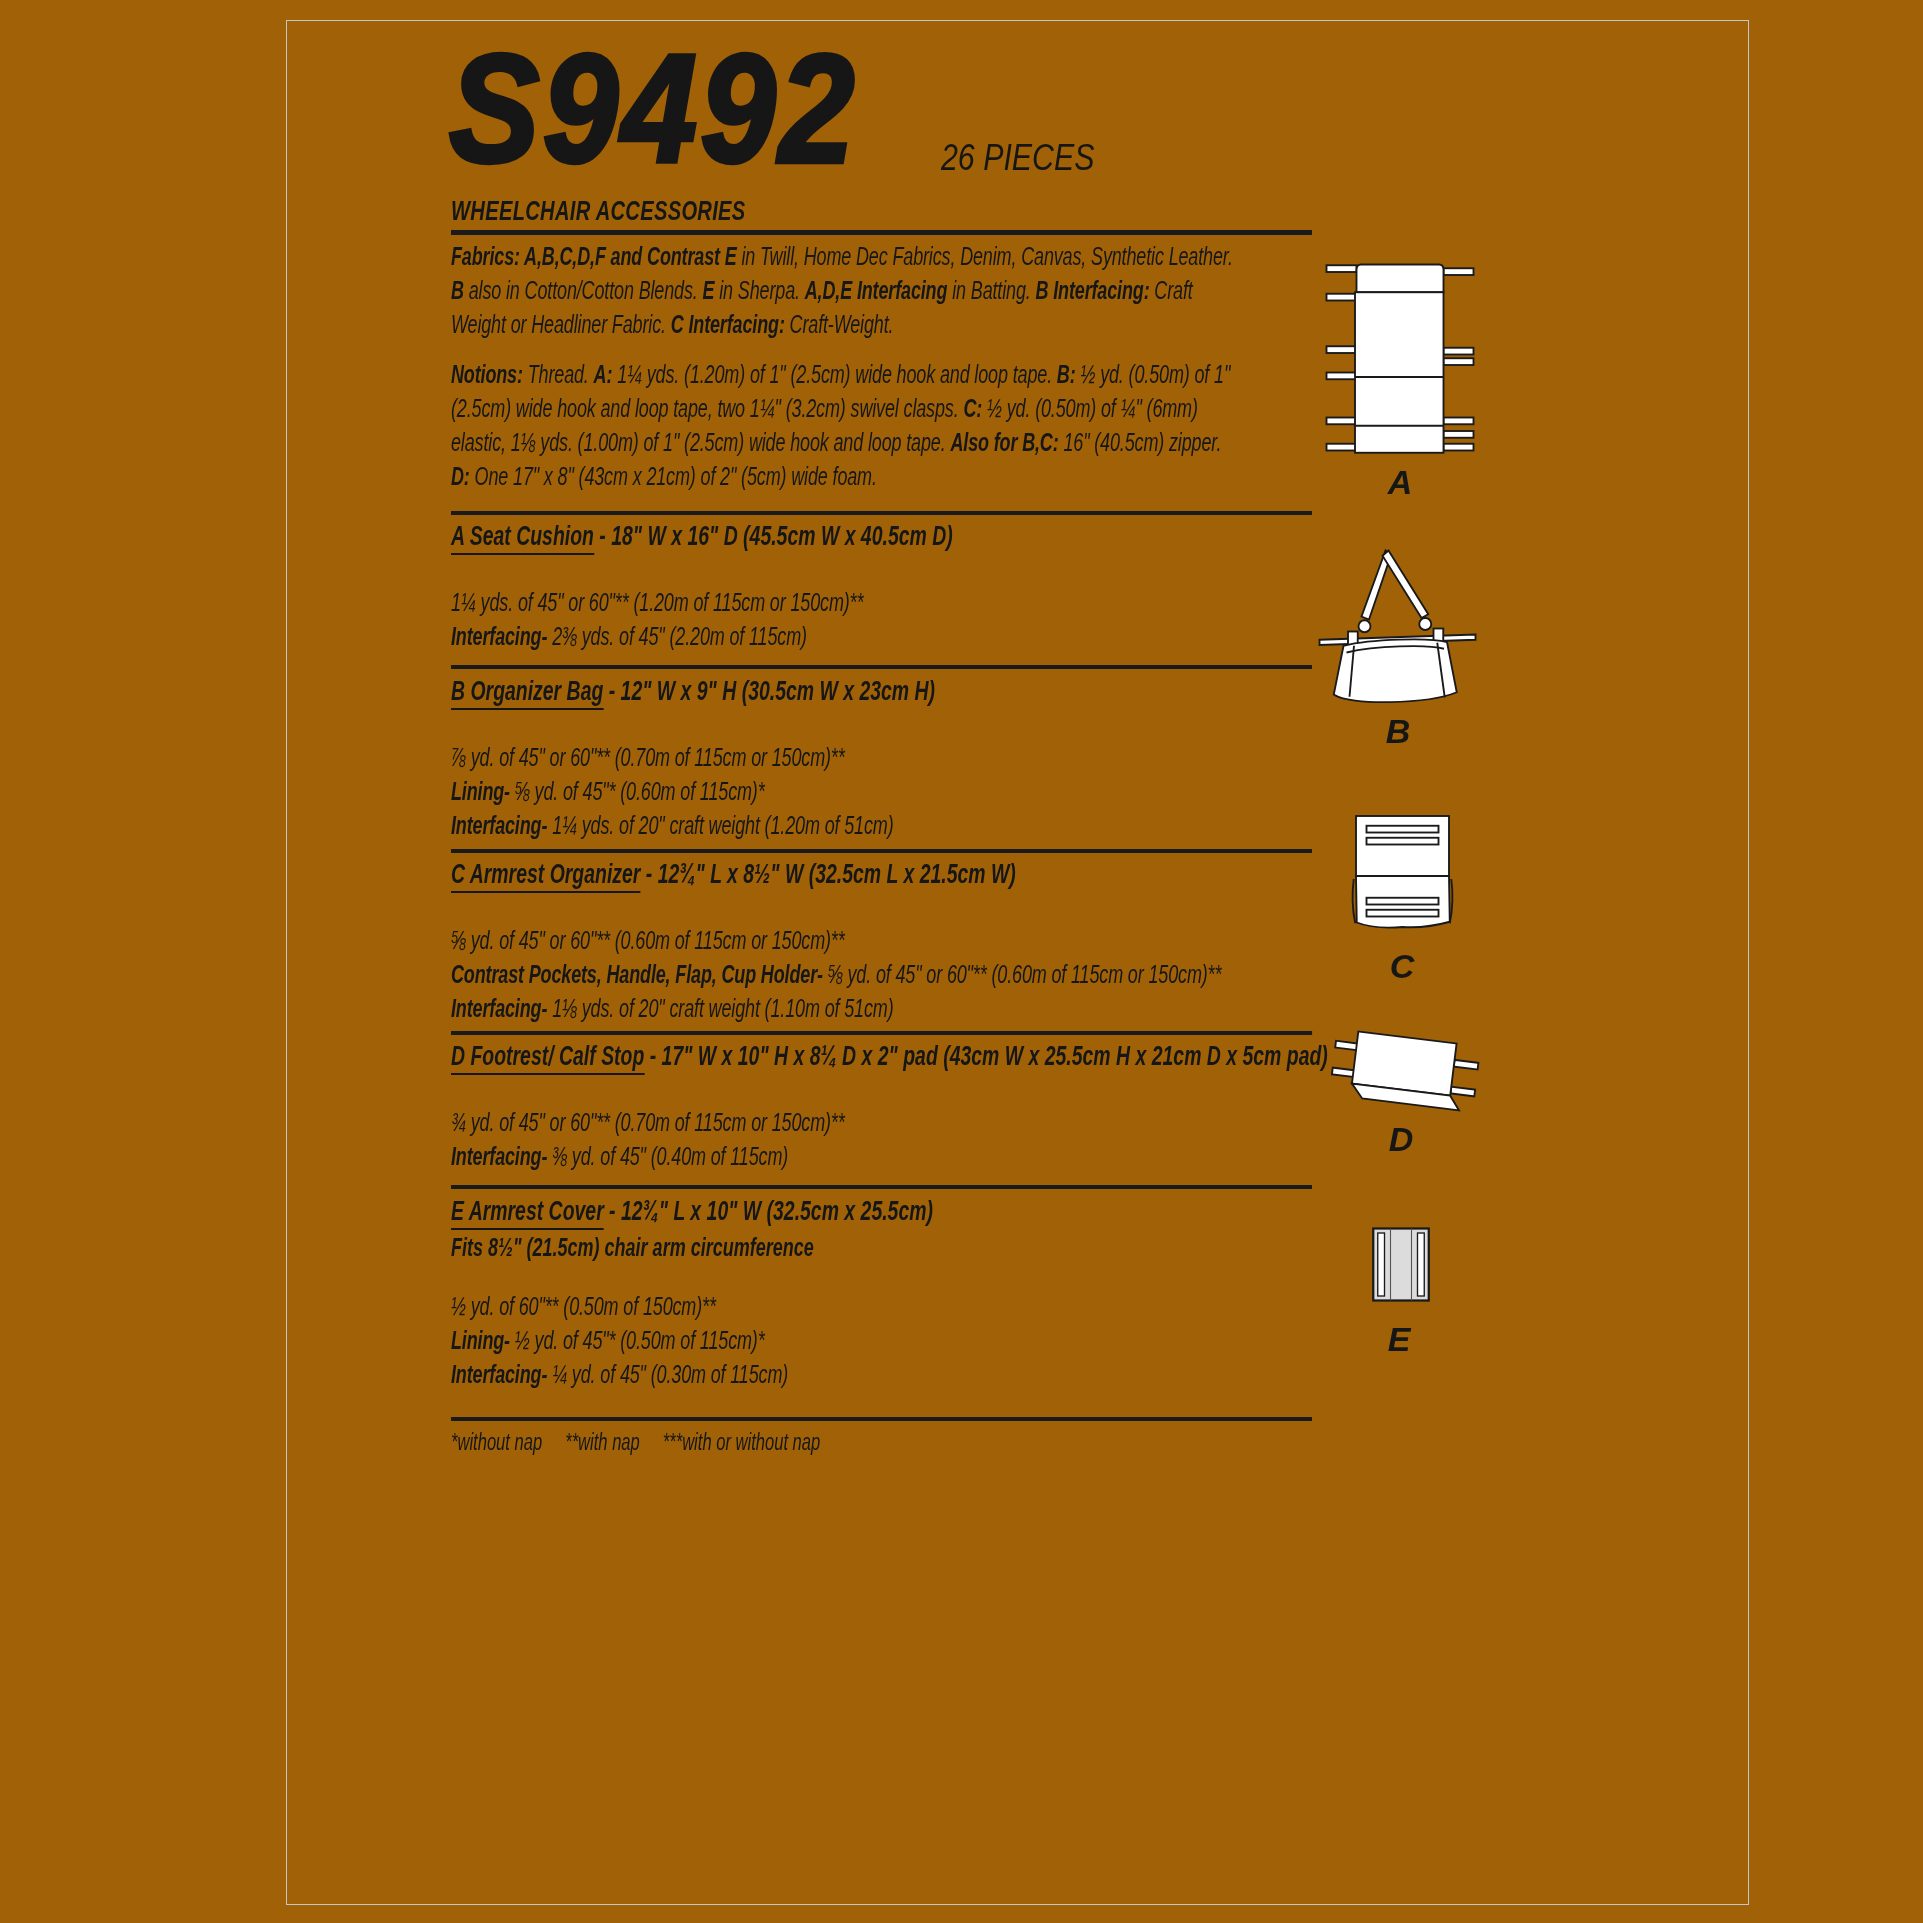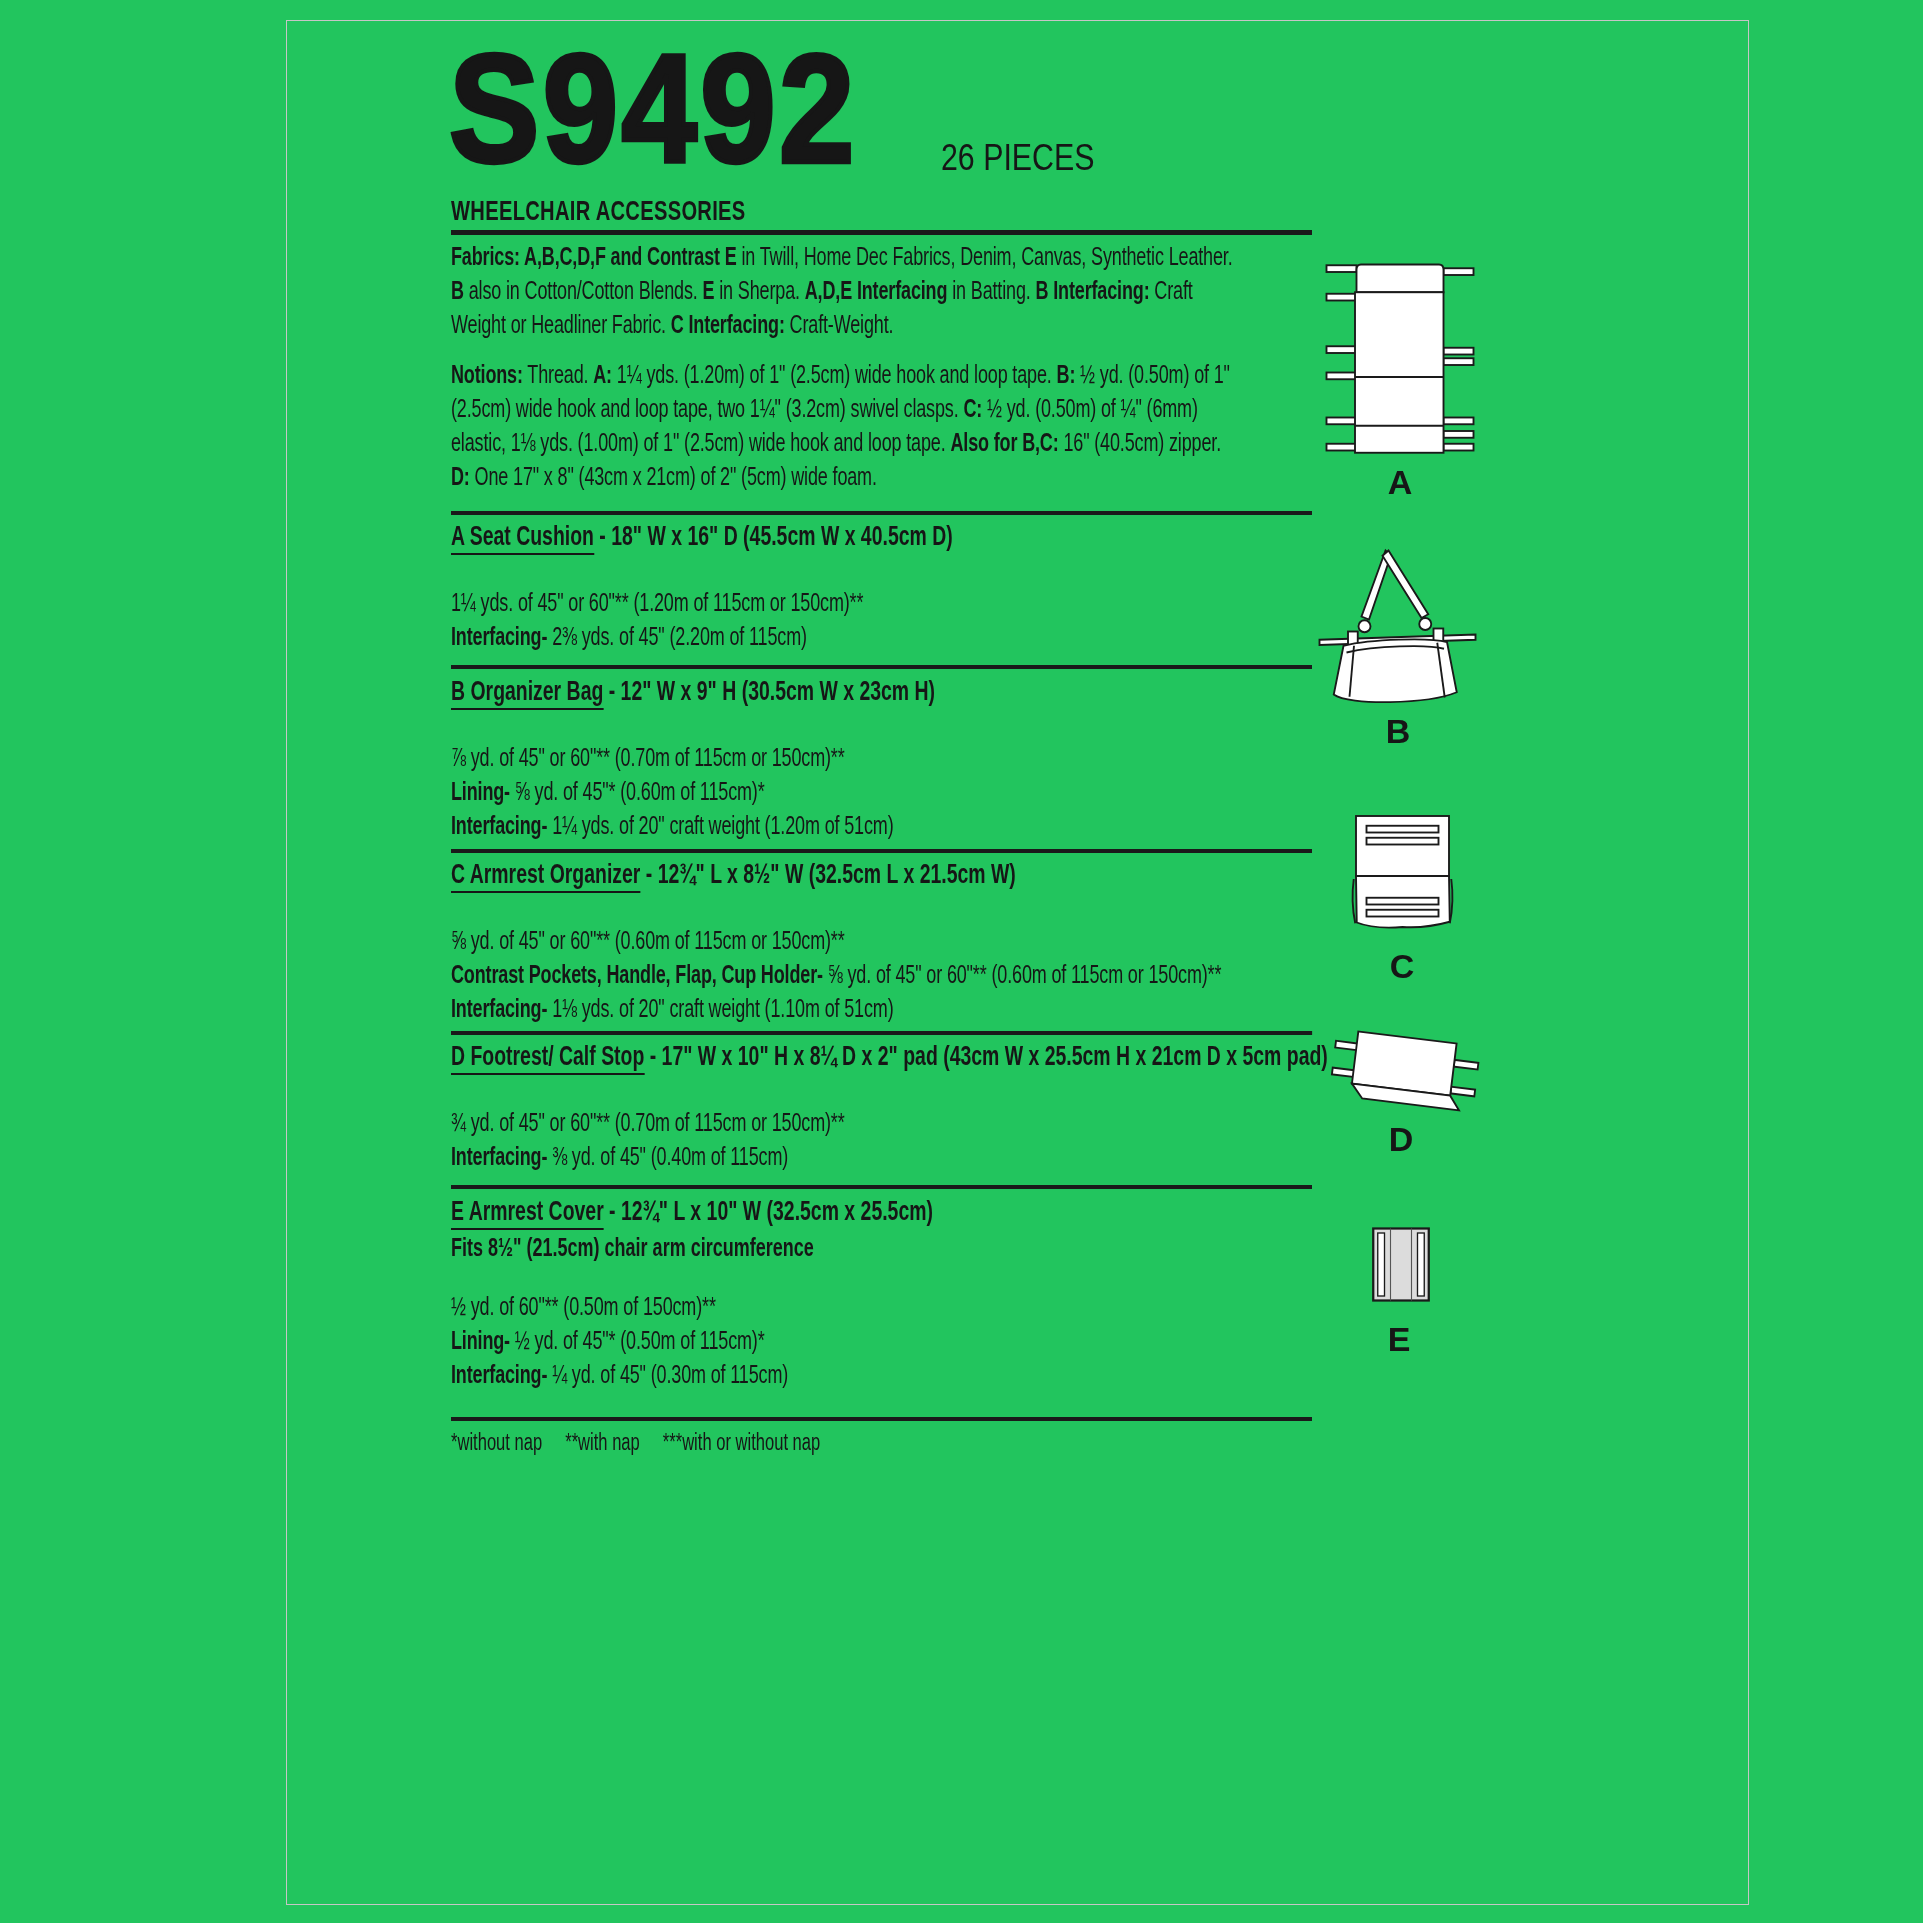"S9492" .sheet { background: #22c55e -> #a16207; font-style: none -> italic }
